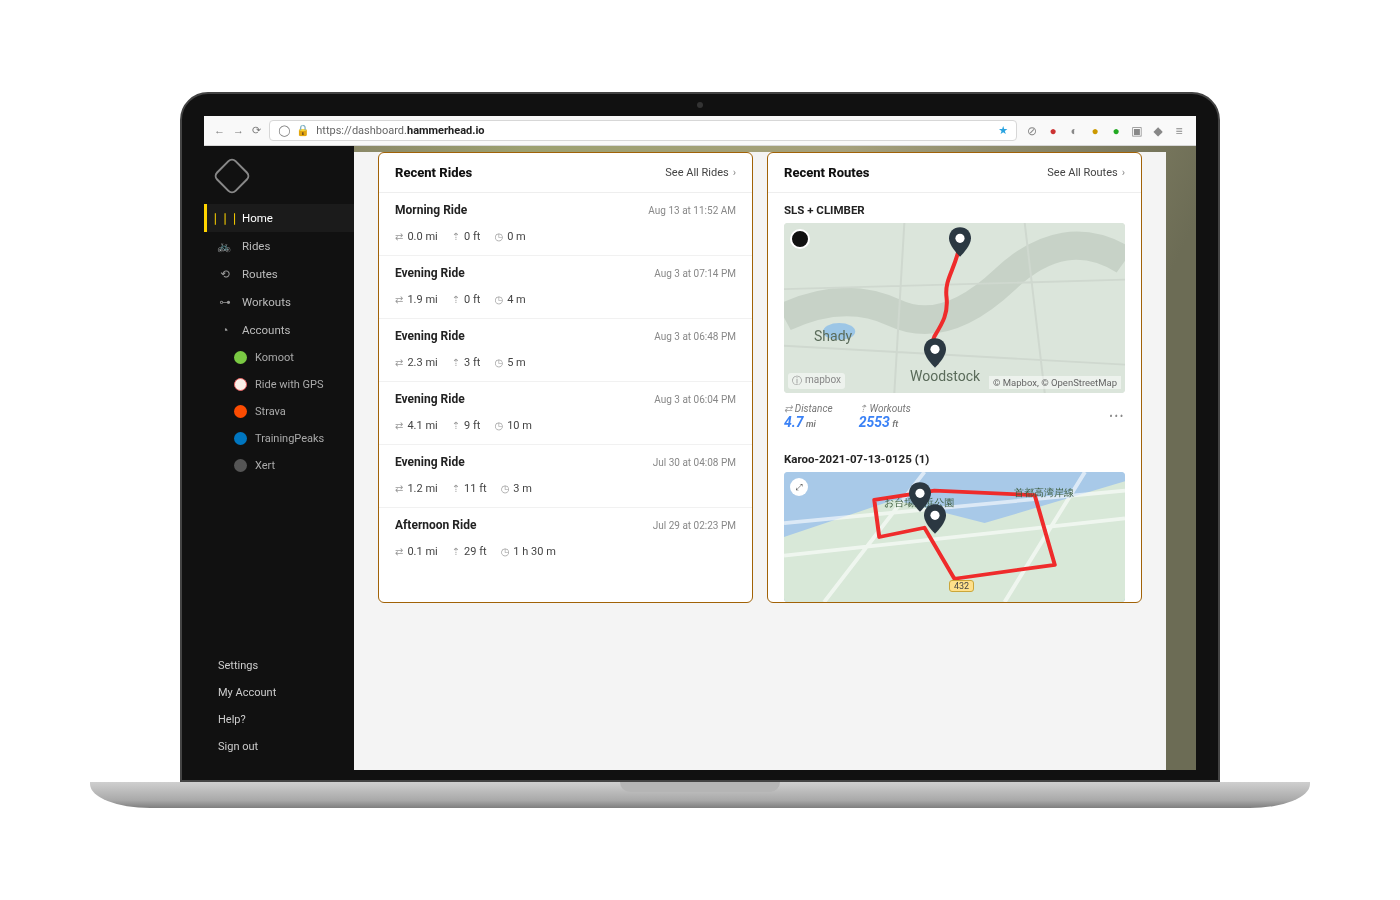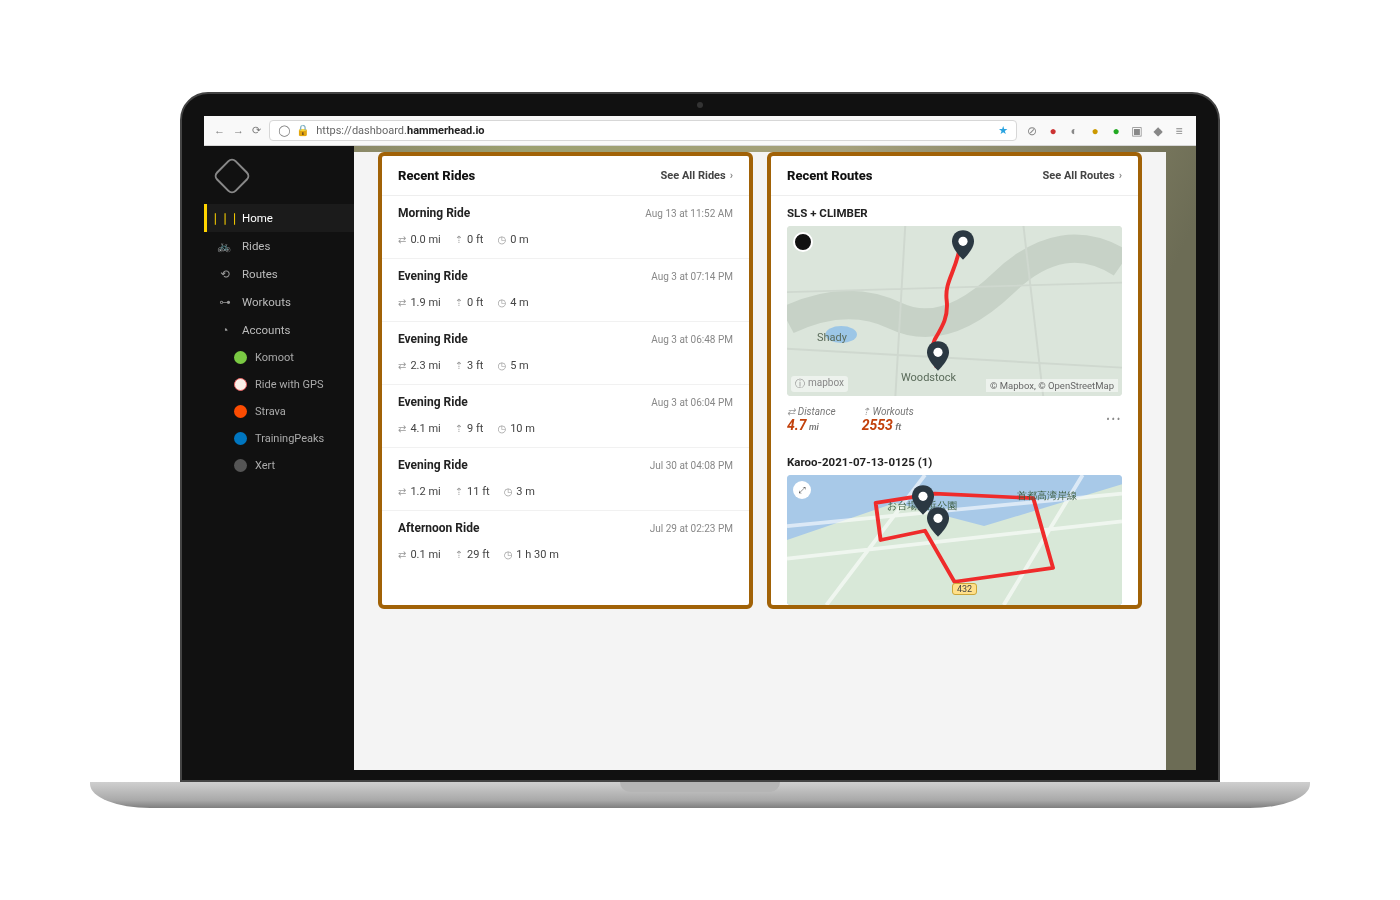"Recent Rides" .card { border: 4px solid #a16207 -> 1px solid #a16207 }
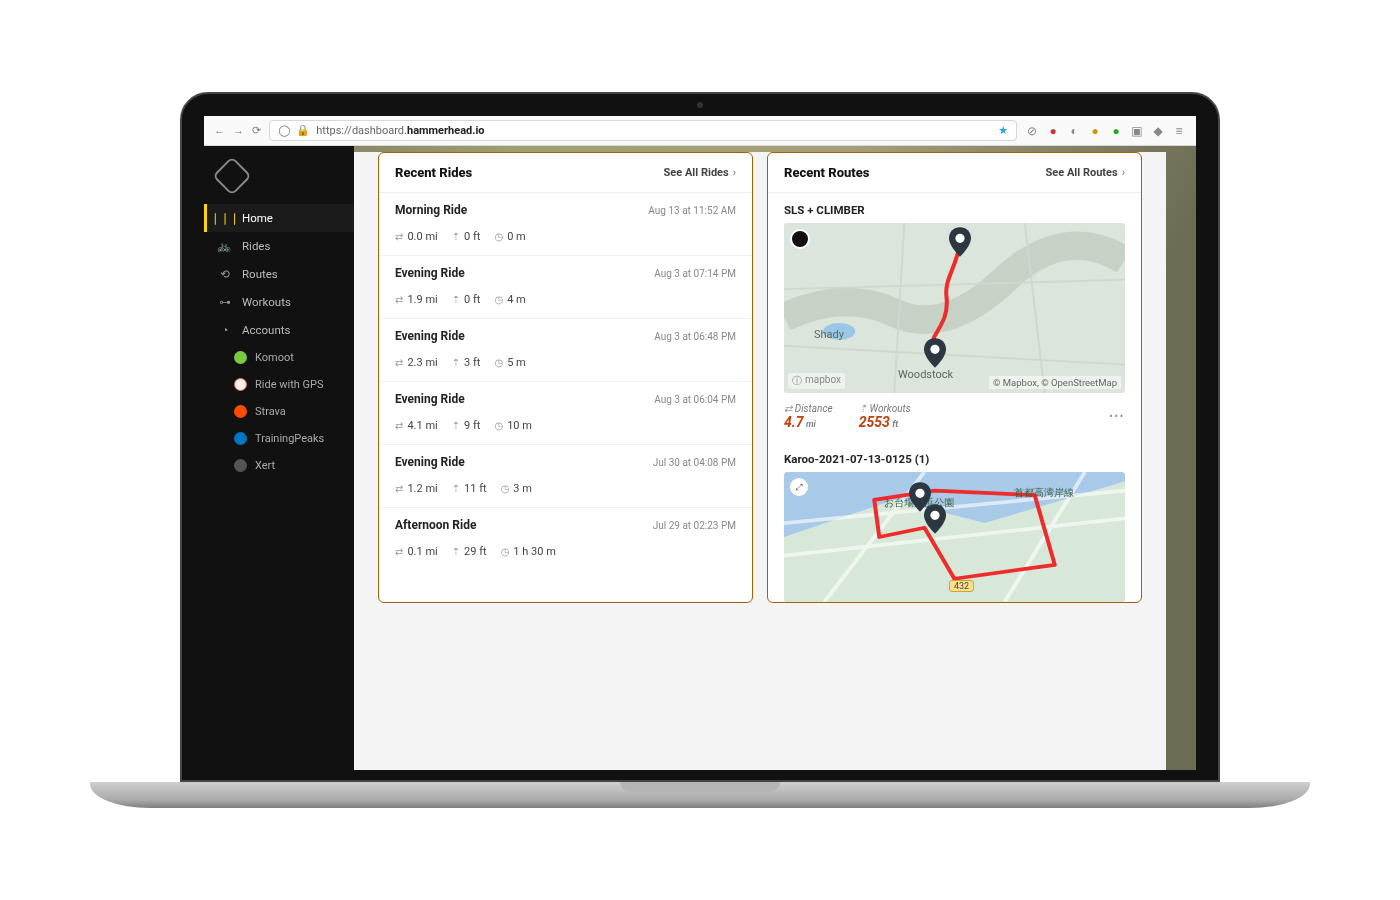"See All Rides" .see-all { font-weight: bold -> none }
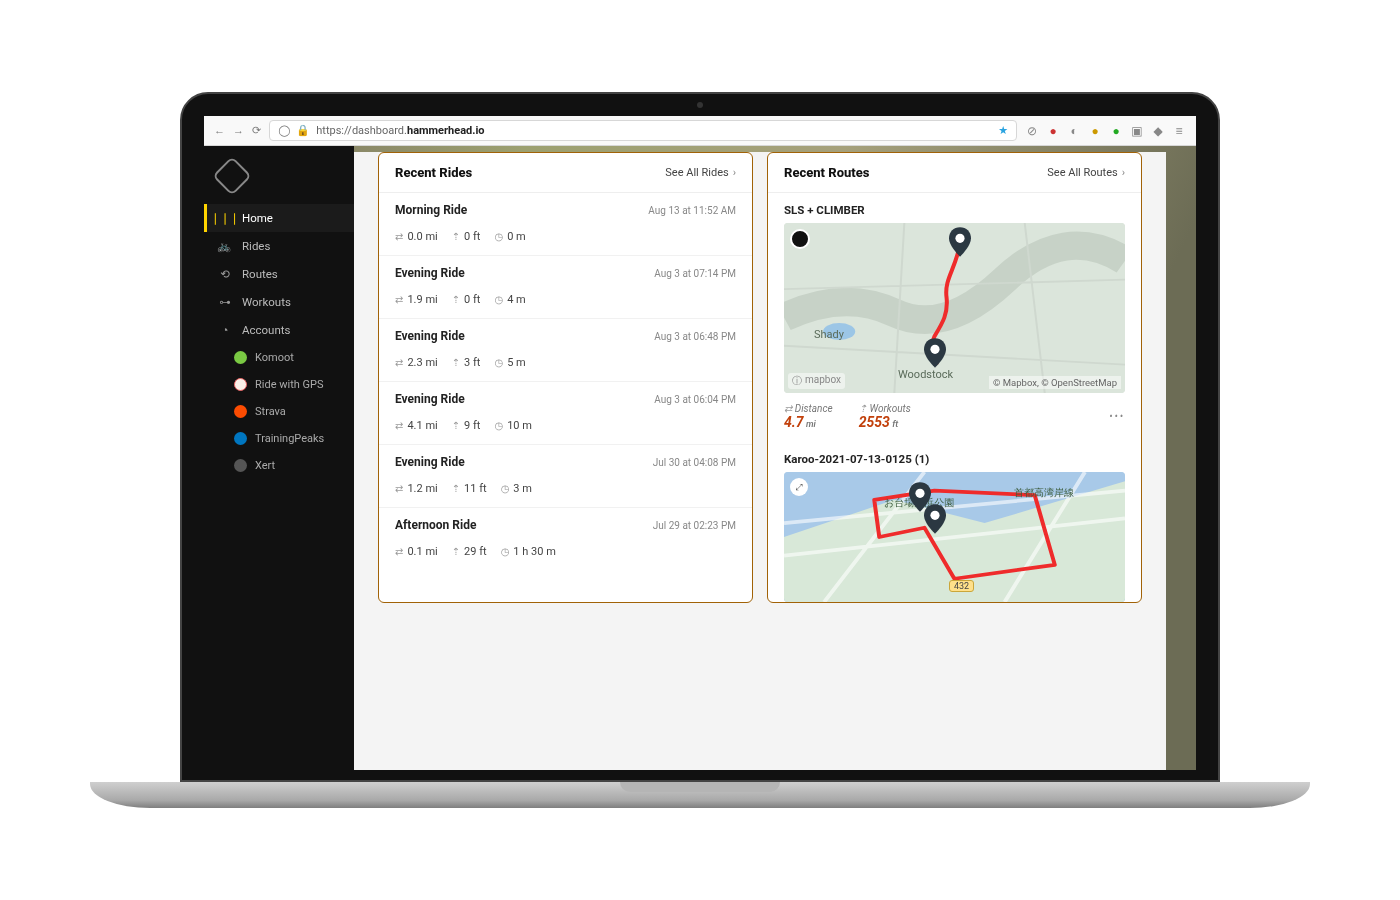"Shady" .map .lbl { font-size: 11px -> 14px }
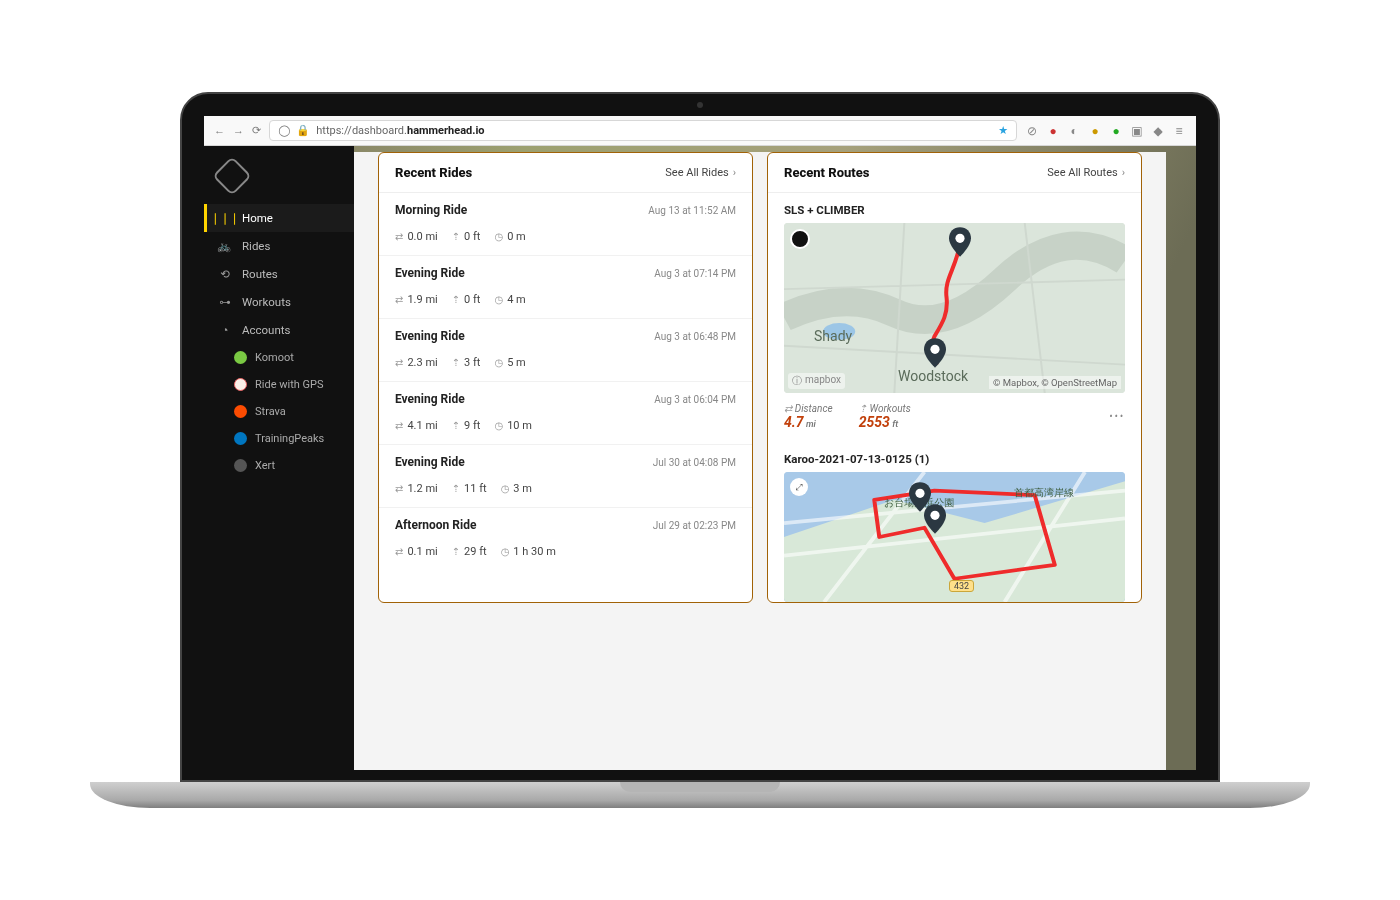"Woodstock" span.lbl { left: 114px -> 126px }
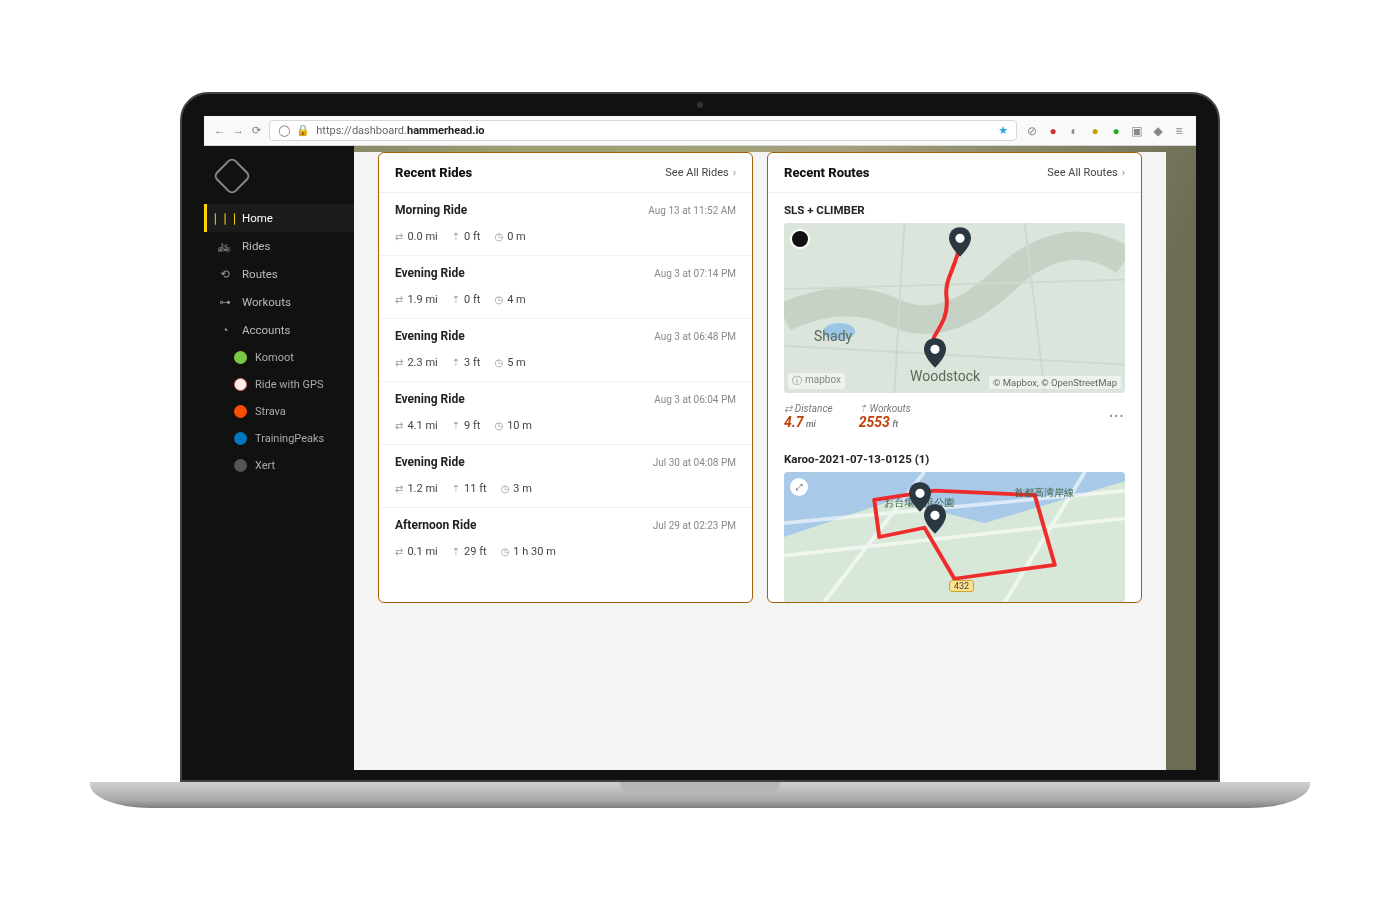"4.7" .route-meta .col .big { color: #c2410c -> #3b82f6 }
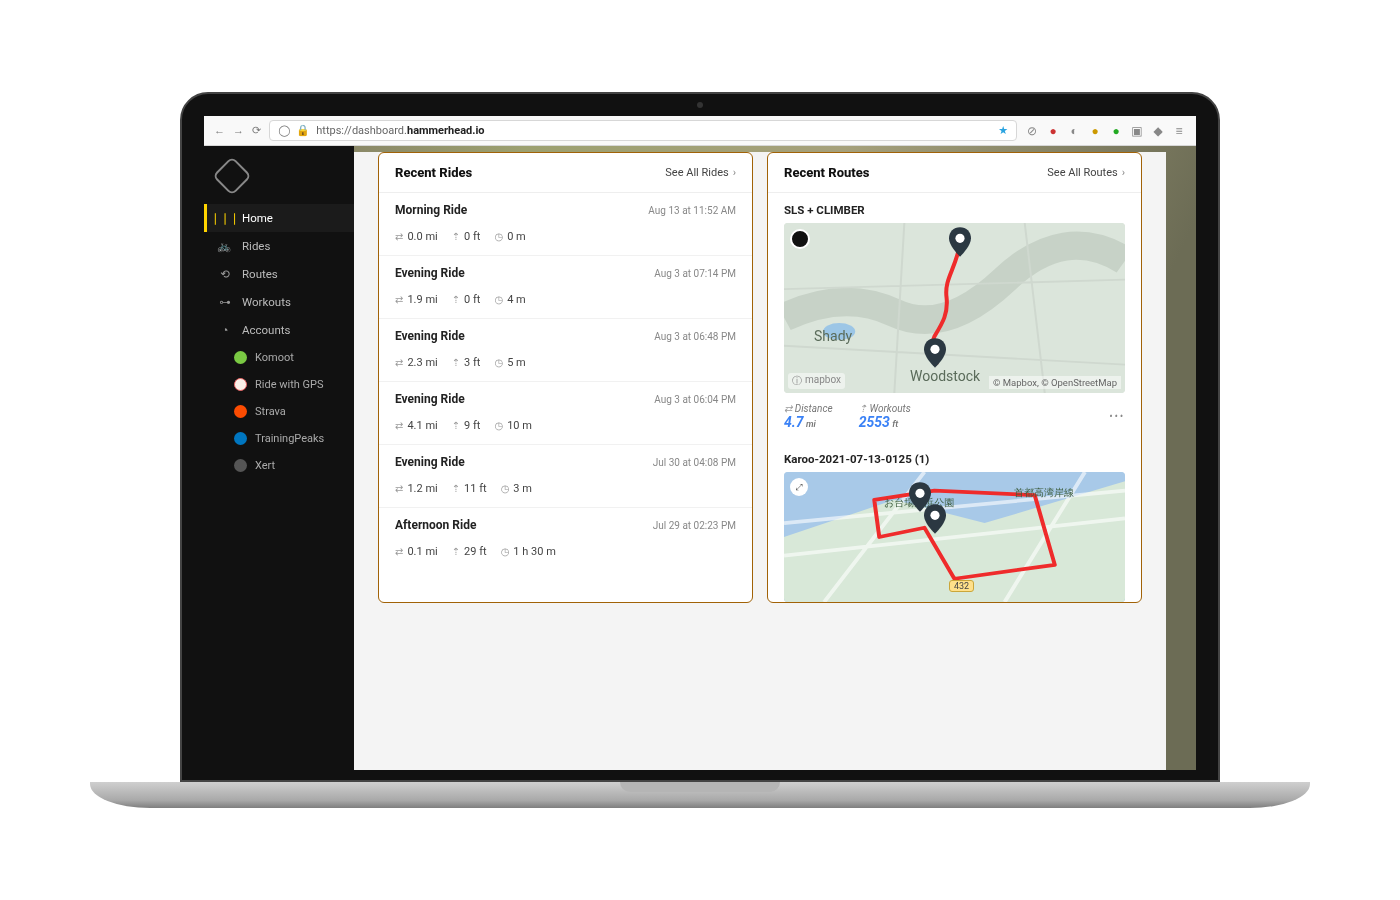"Settings" div.footer-nav { html: none -> <div> <div> <span>Settings</span> </div> <div> <span>My Account</span> </div> <div> <span>Help?</span> </div> <div> <span>Sign out</span> </div> </div> }
